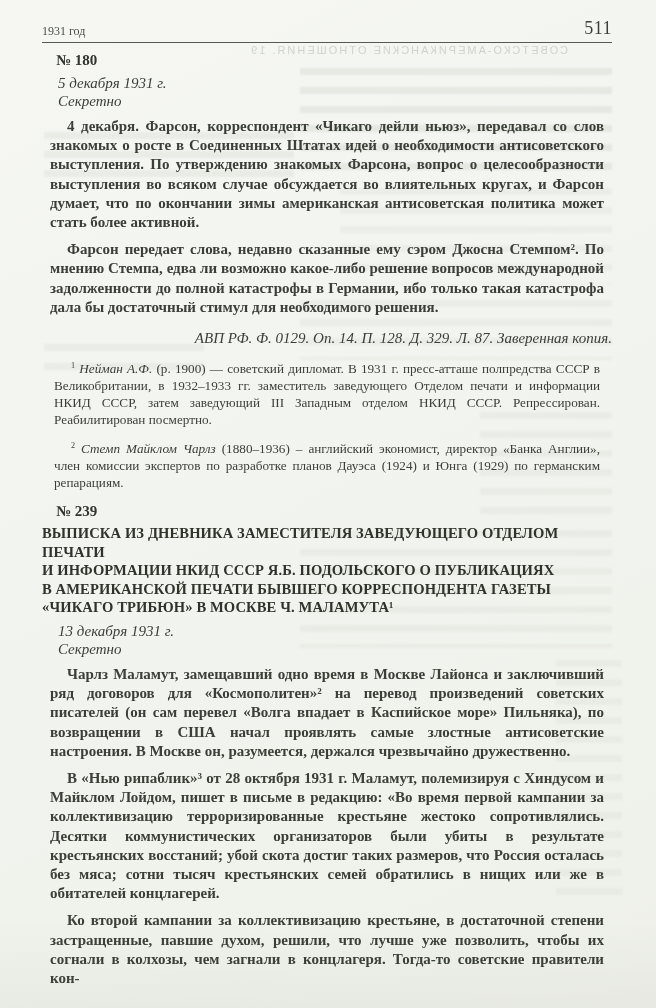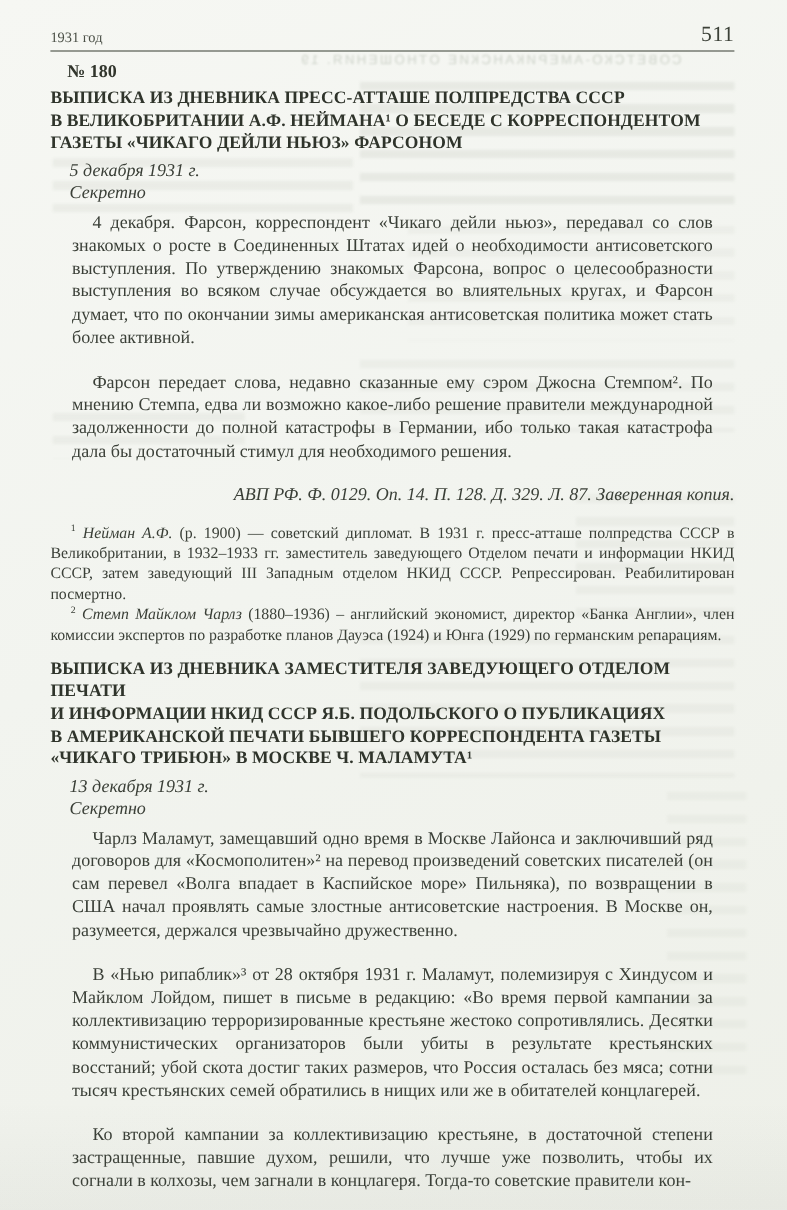"ВЫПИСКА ИЗ ДНЕВНИКА ПРЕСС-АТТАШЕ" h1.doc-title { html: <h1>ВЫПИСКА ИЗ ДНЕВНИКА ПРЕСС-АТТАШЕ ПОЛПРЕДСТВА СССР В ВЕЛИКОБРИТАНИИ А.Ф. НЕЙМАНА¹ О БЕСЕДЕ С КОРРЕСПОНДЕНТОМ ГАЗЕТЫ «ЧИКАГО ДЕЙЛИ НЬЮЗ» ФАРСОНОМ</h1> -> none }
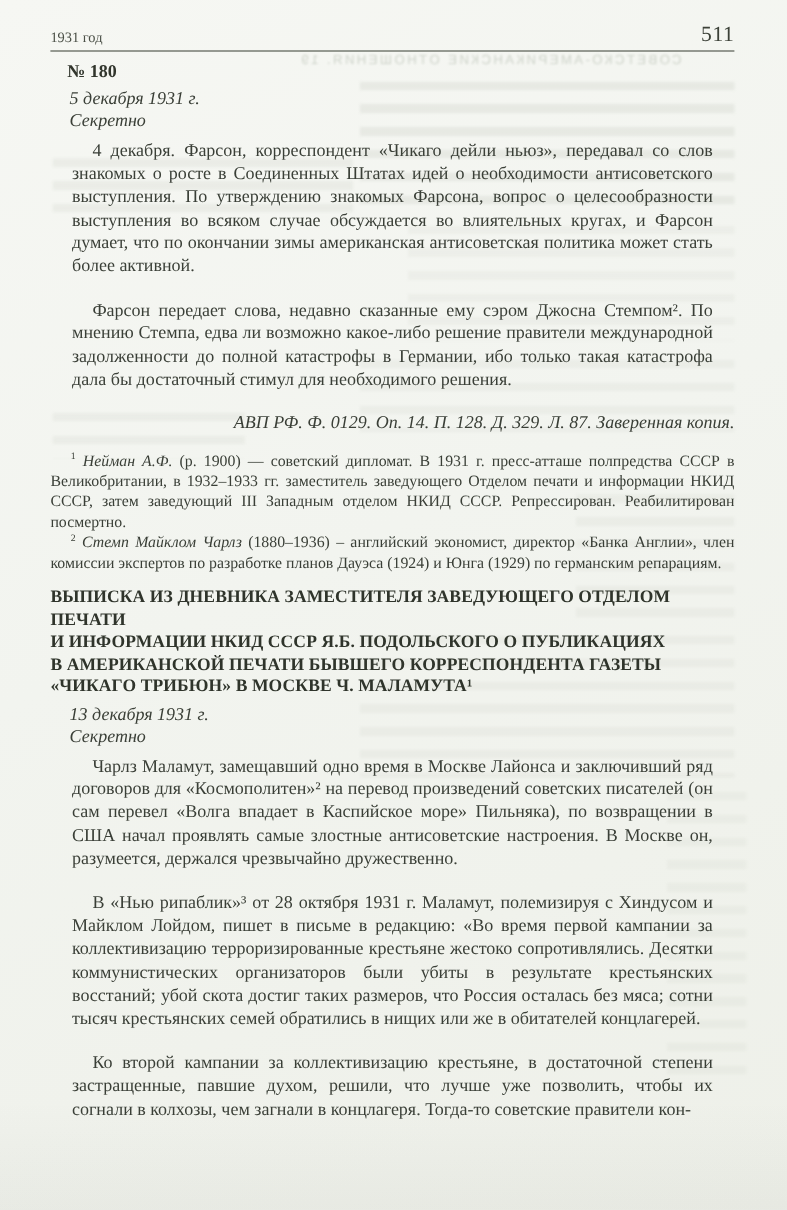"4 декабря. Фарсон, корреспондент «Чикаго" p.body { font-weight: none -> bold; margin: 18px -> 8px }
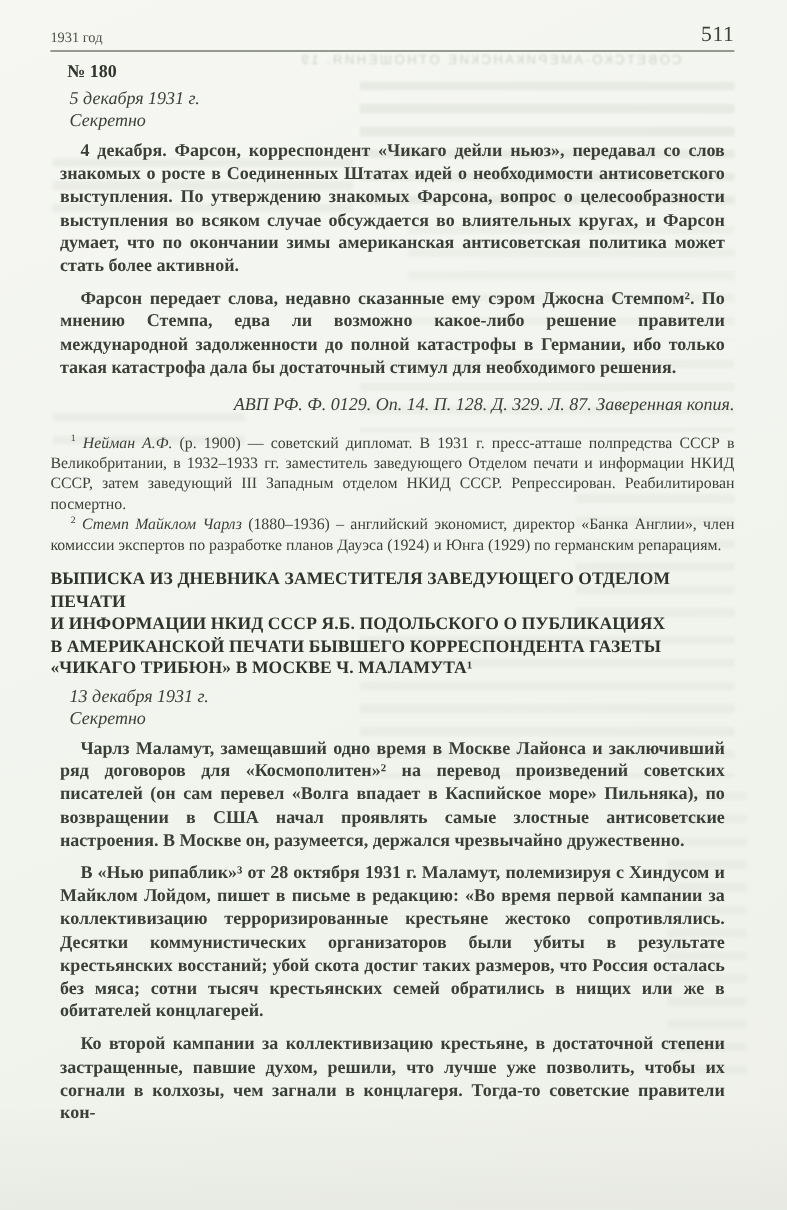"Фарсон передает слова, недавно сказанные" p.body { text: правители -> вопросов }
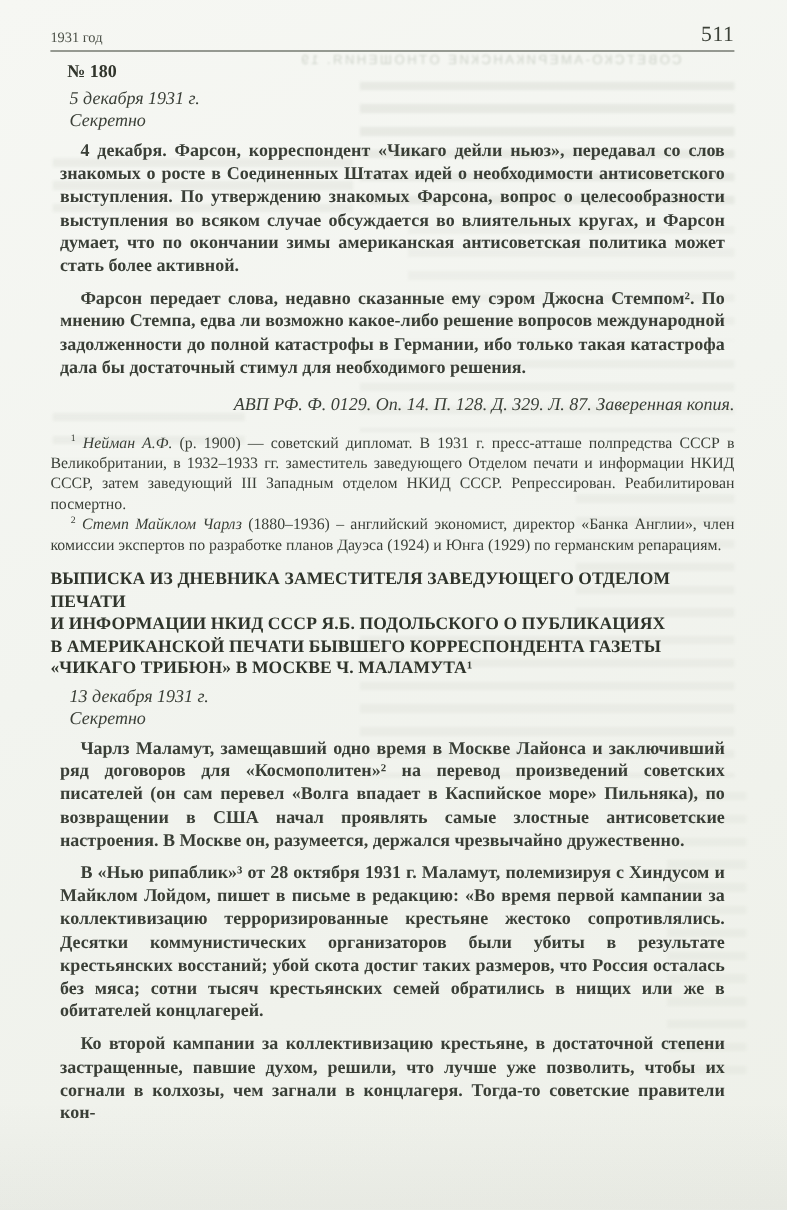"1 Нейман А.Ф. (р. 1900)" p.fn { margin: 0 -> 12px }
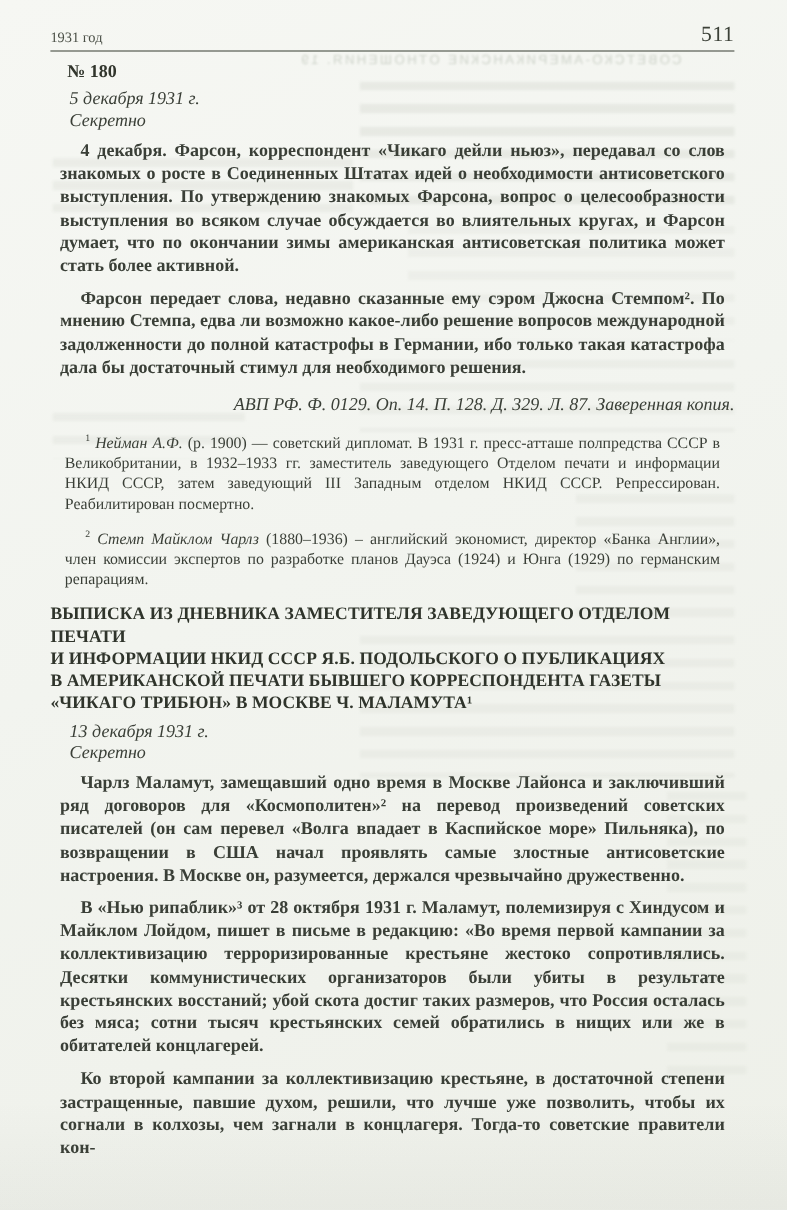"№ 239" div.doc-number { html: none -> <div>№ 239</div> }
